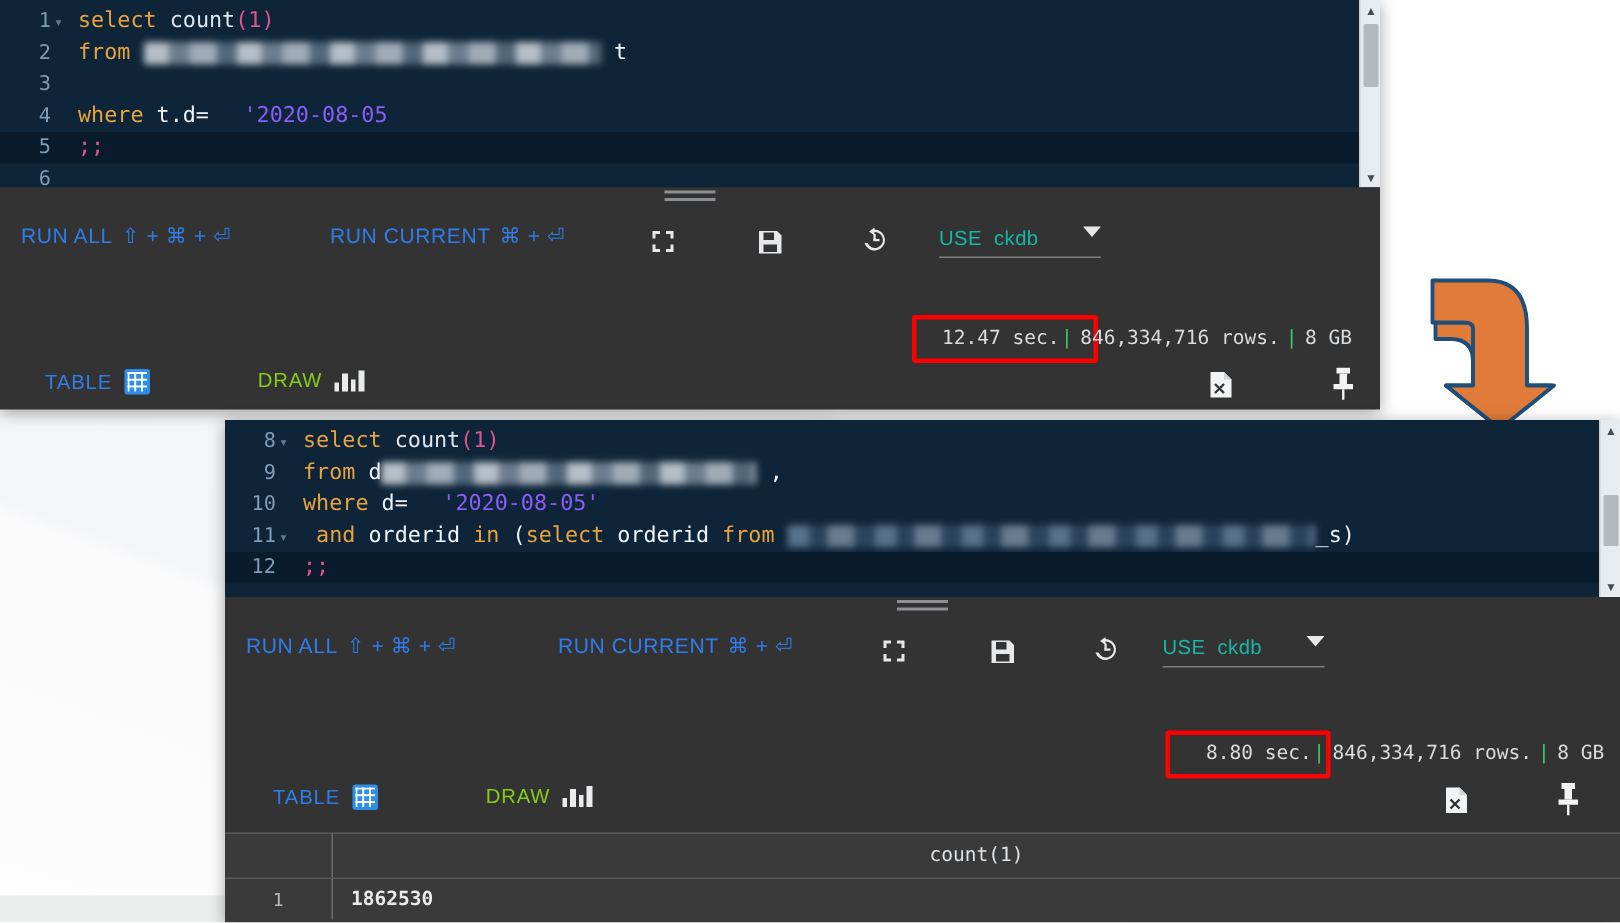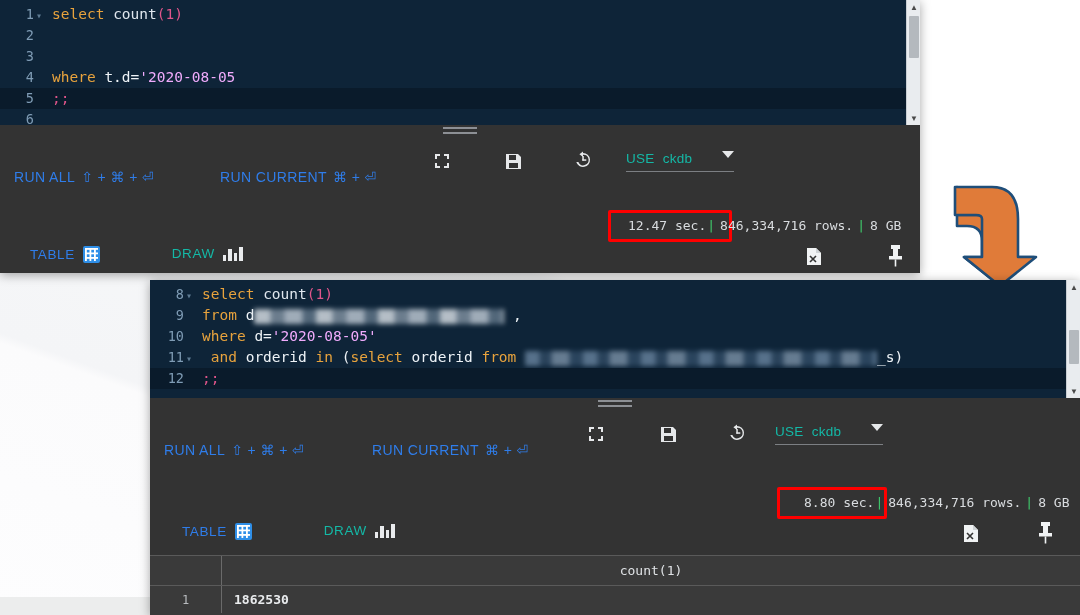"from t" span.ctext { html: none -> <span><span>from</span><span> </span><span></span><span> t</span></span> }
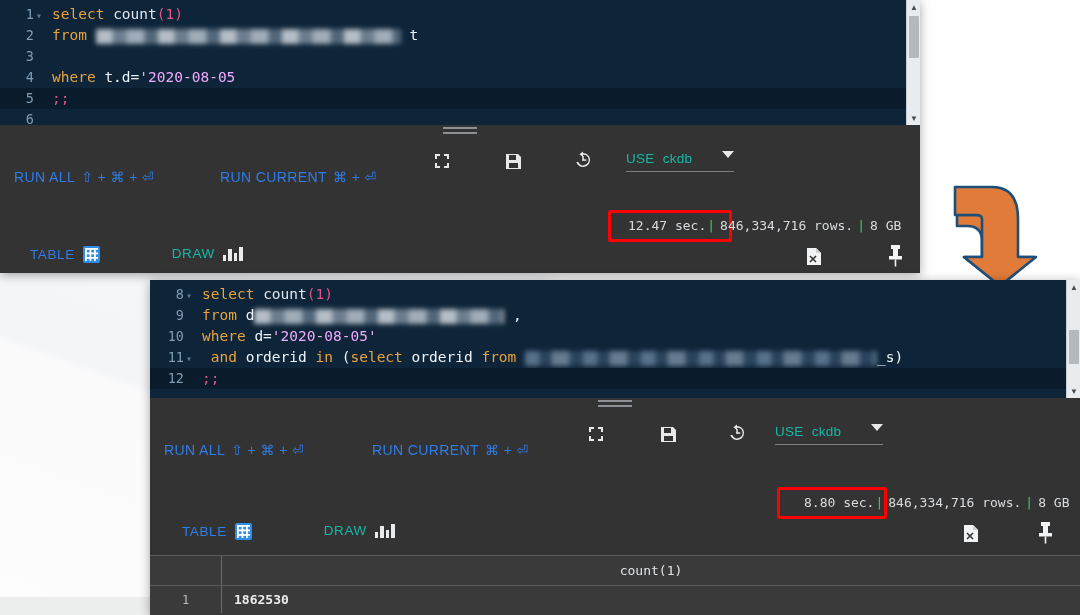"'2020-08-05" .str { color: #f0abfc -> #8b5cf6; margin-left: none -> 23px }
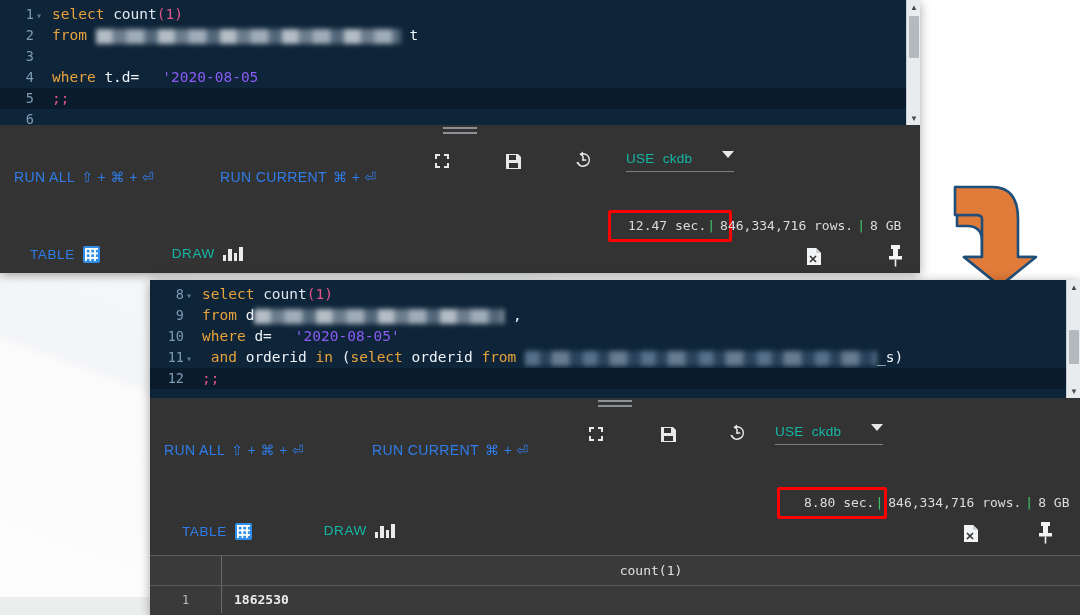"RUN ALL" .run-btn { margin-top: 20px -> none }
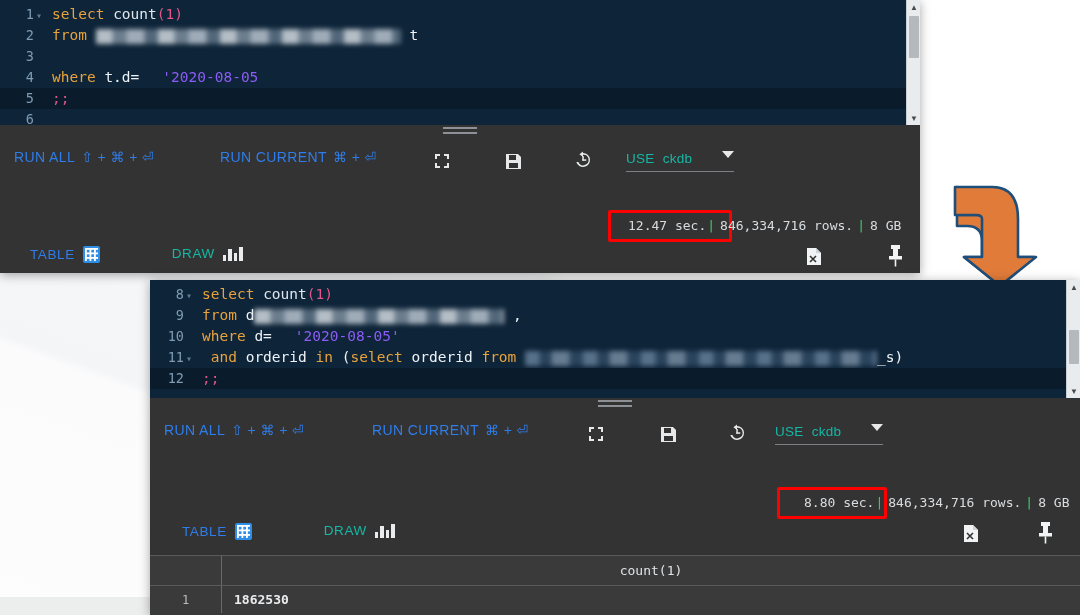"DRAW" .rtab.inactive .lbl { color: #14b8a6 -> #84cc16 }
